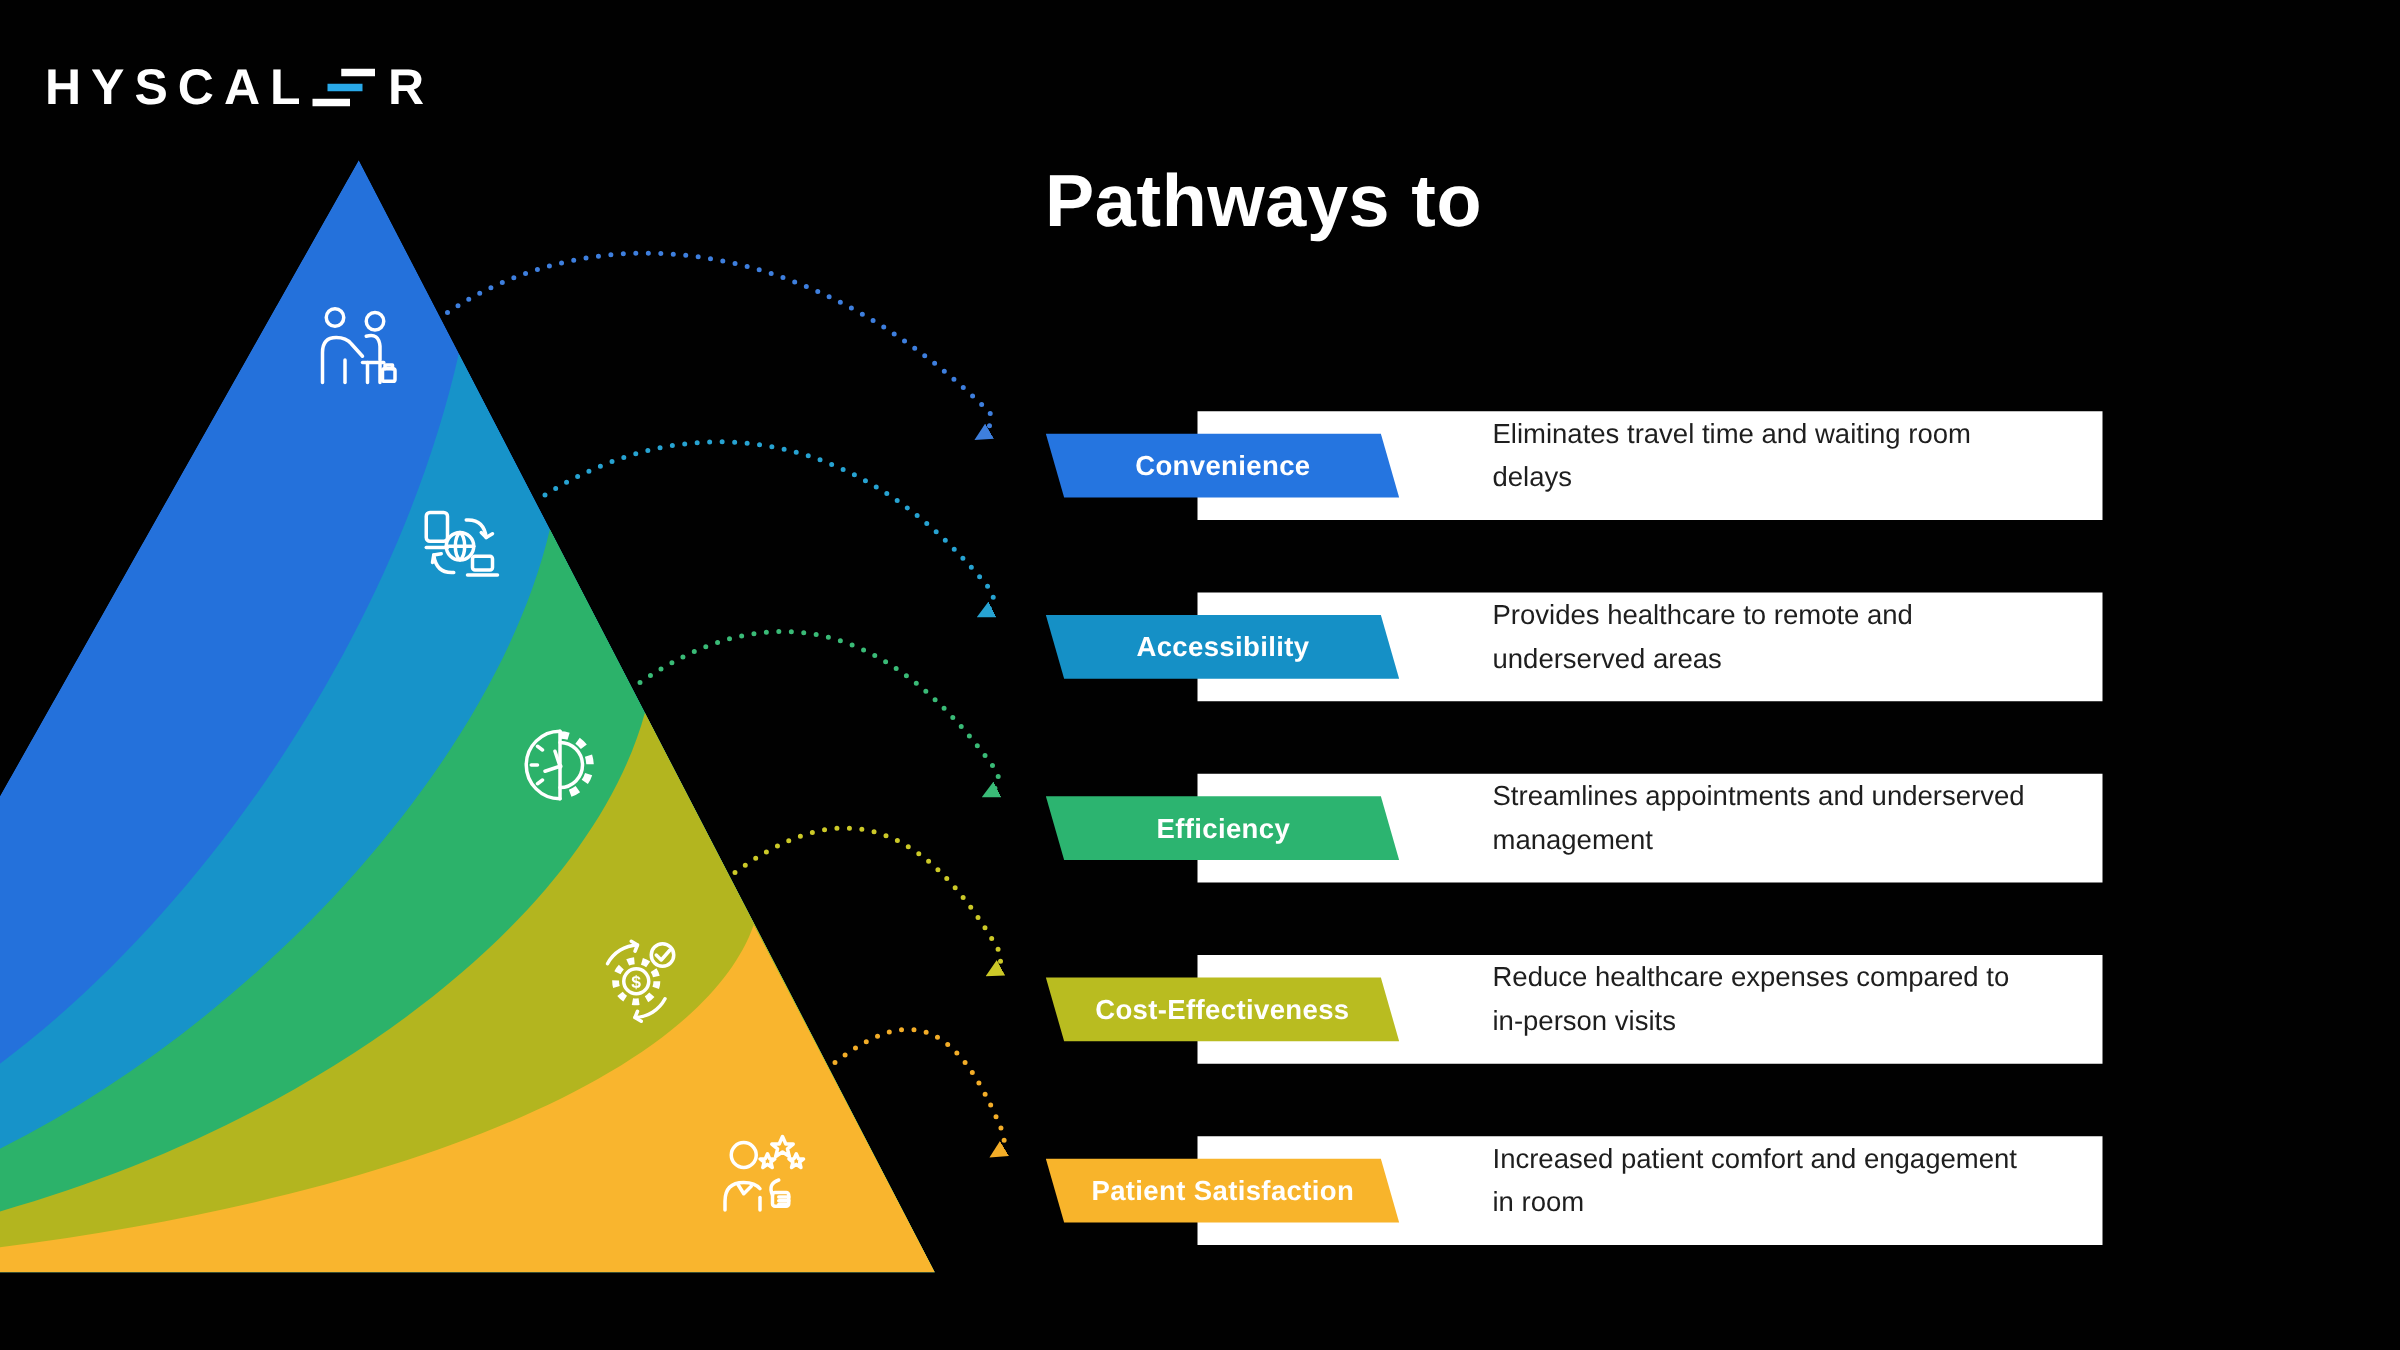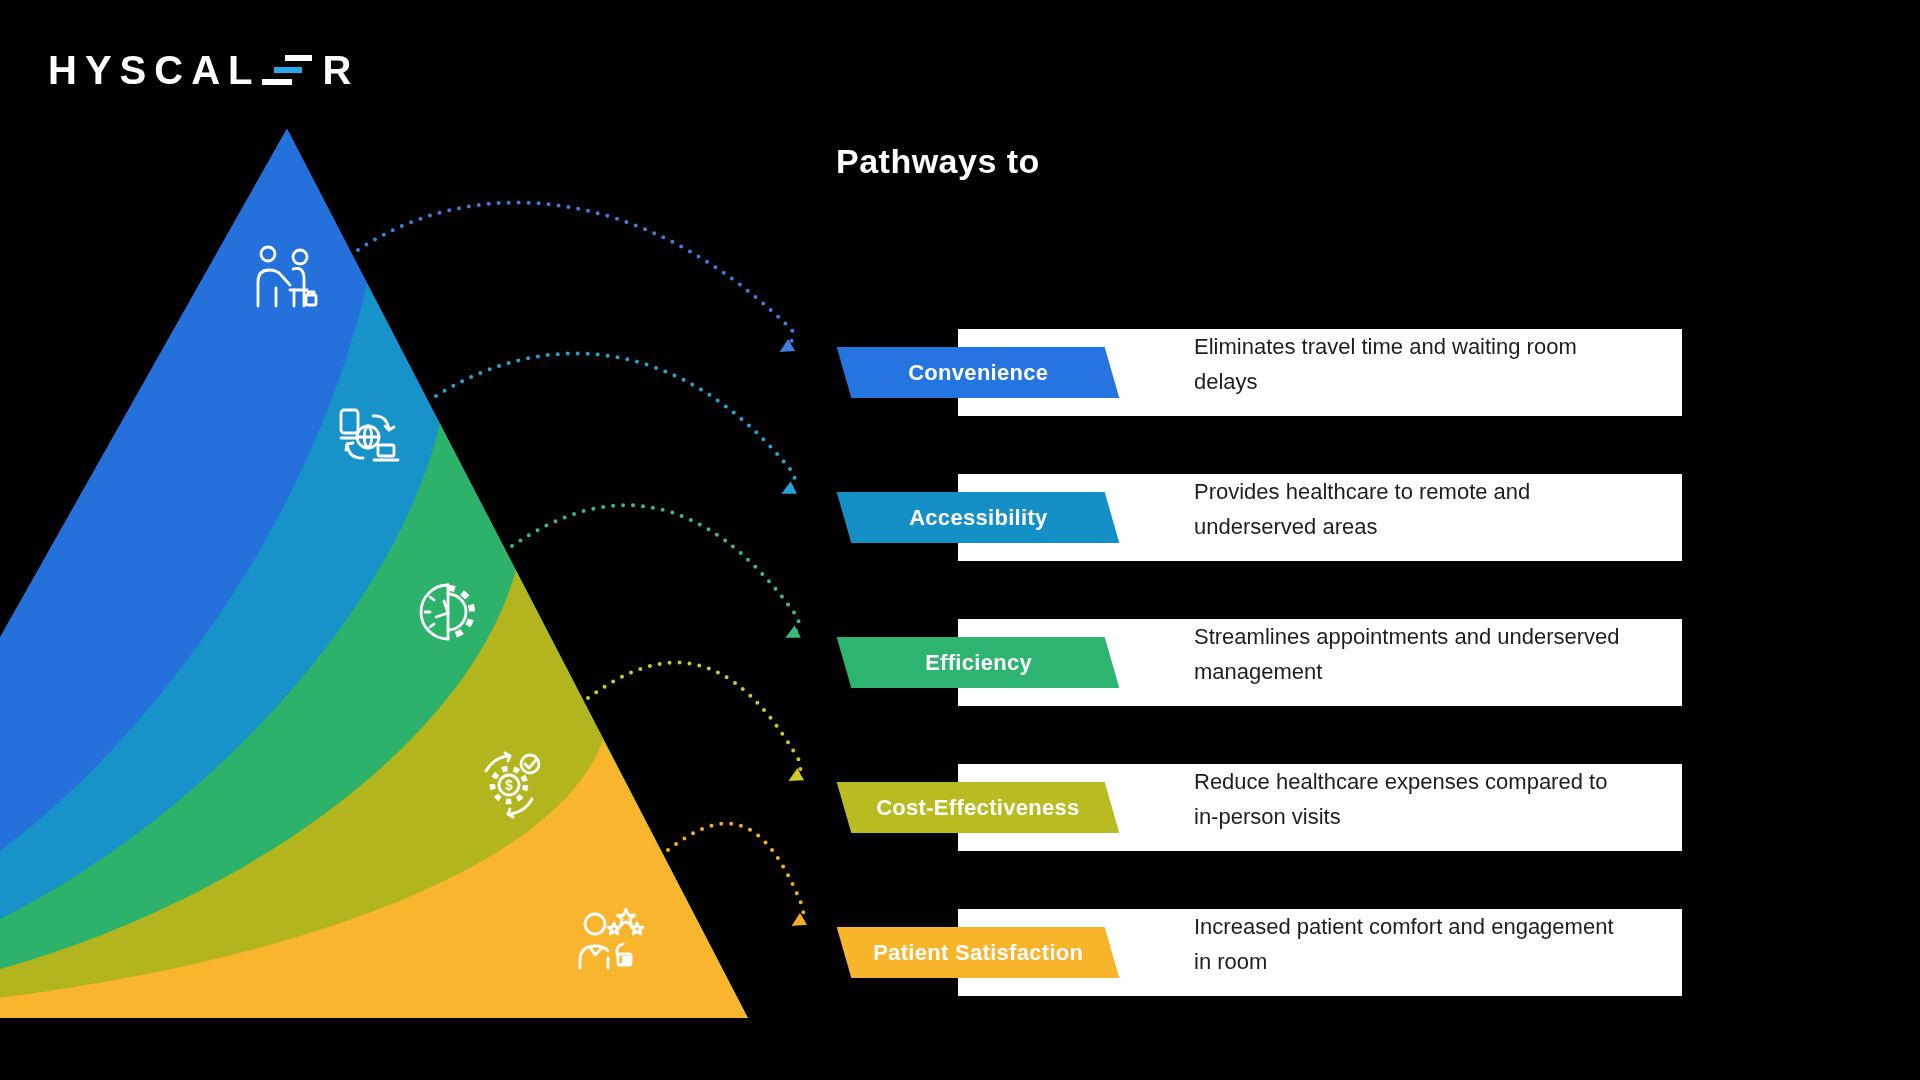"HYSCAL" .logo { left: 48px -> 36px }
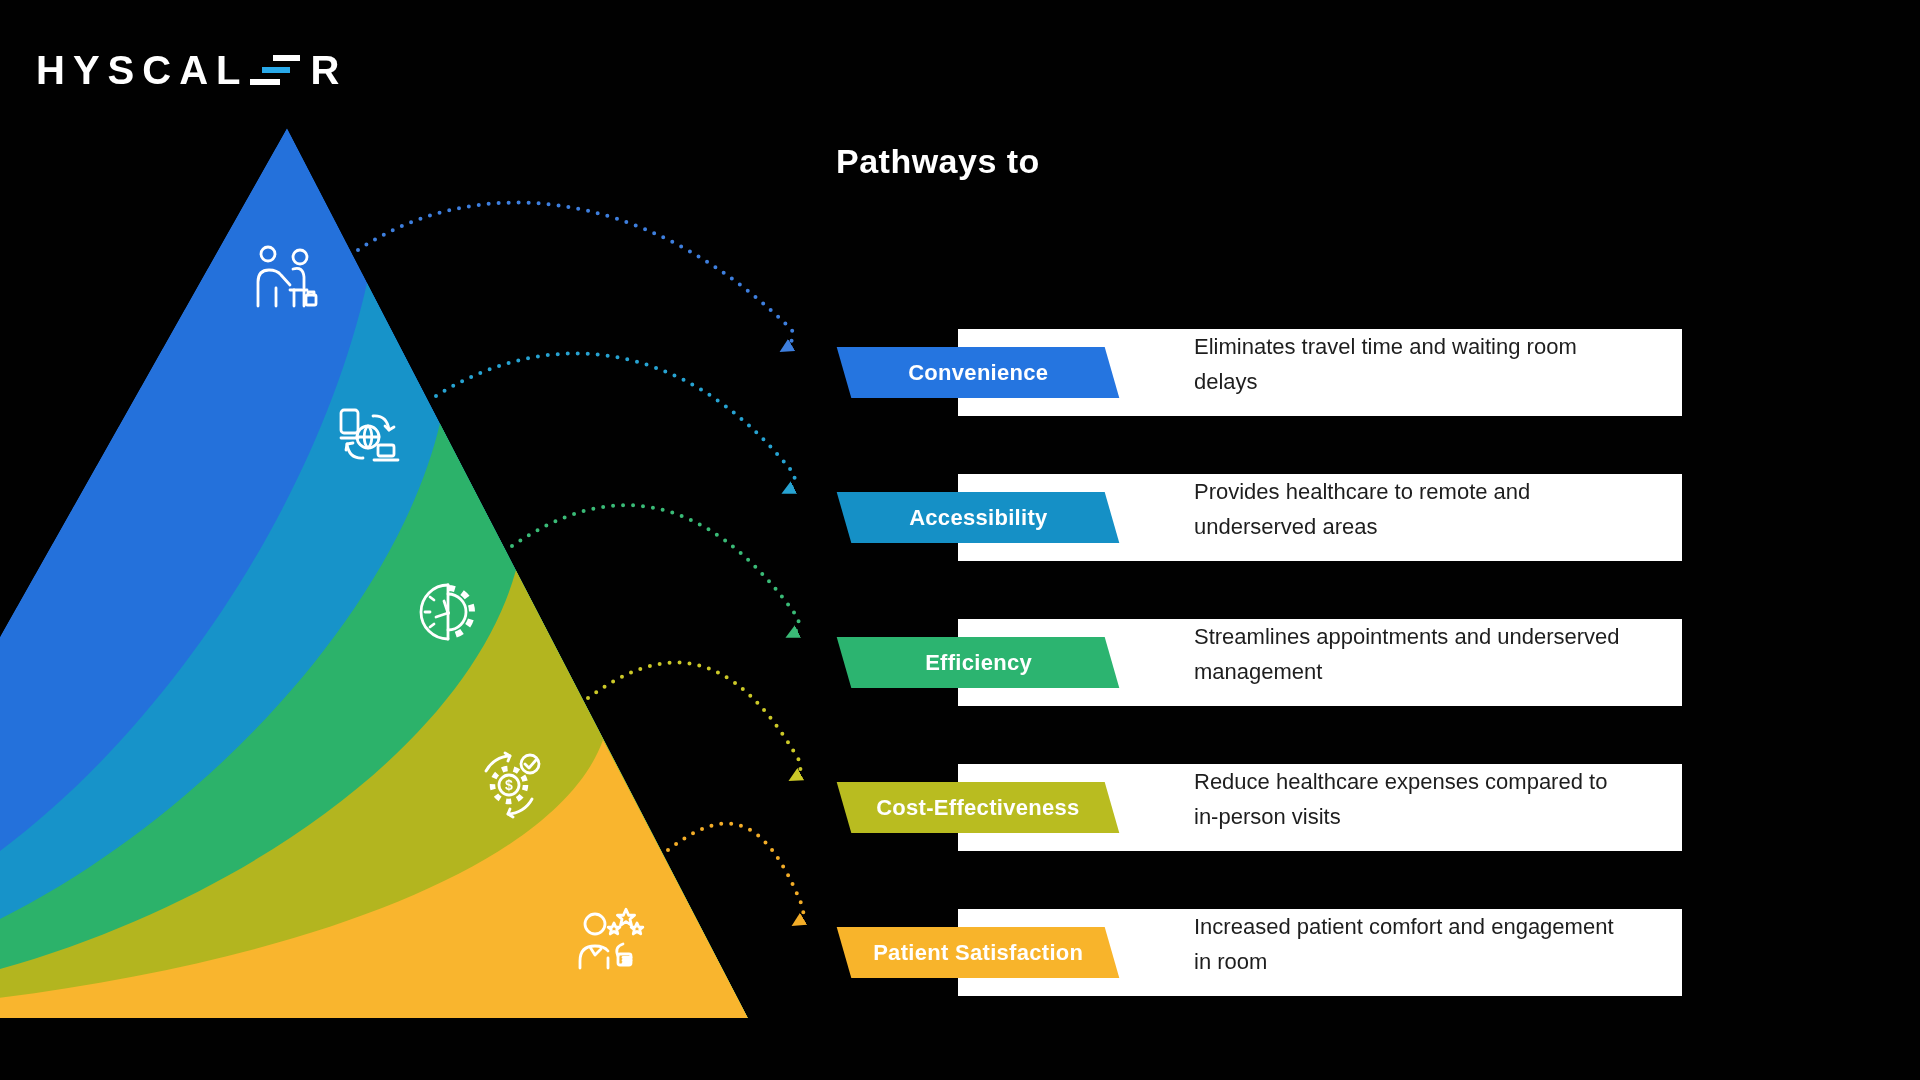"Pathways to" .title { font-size: 34px -> 59px }
